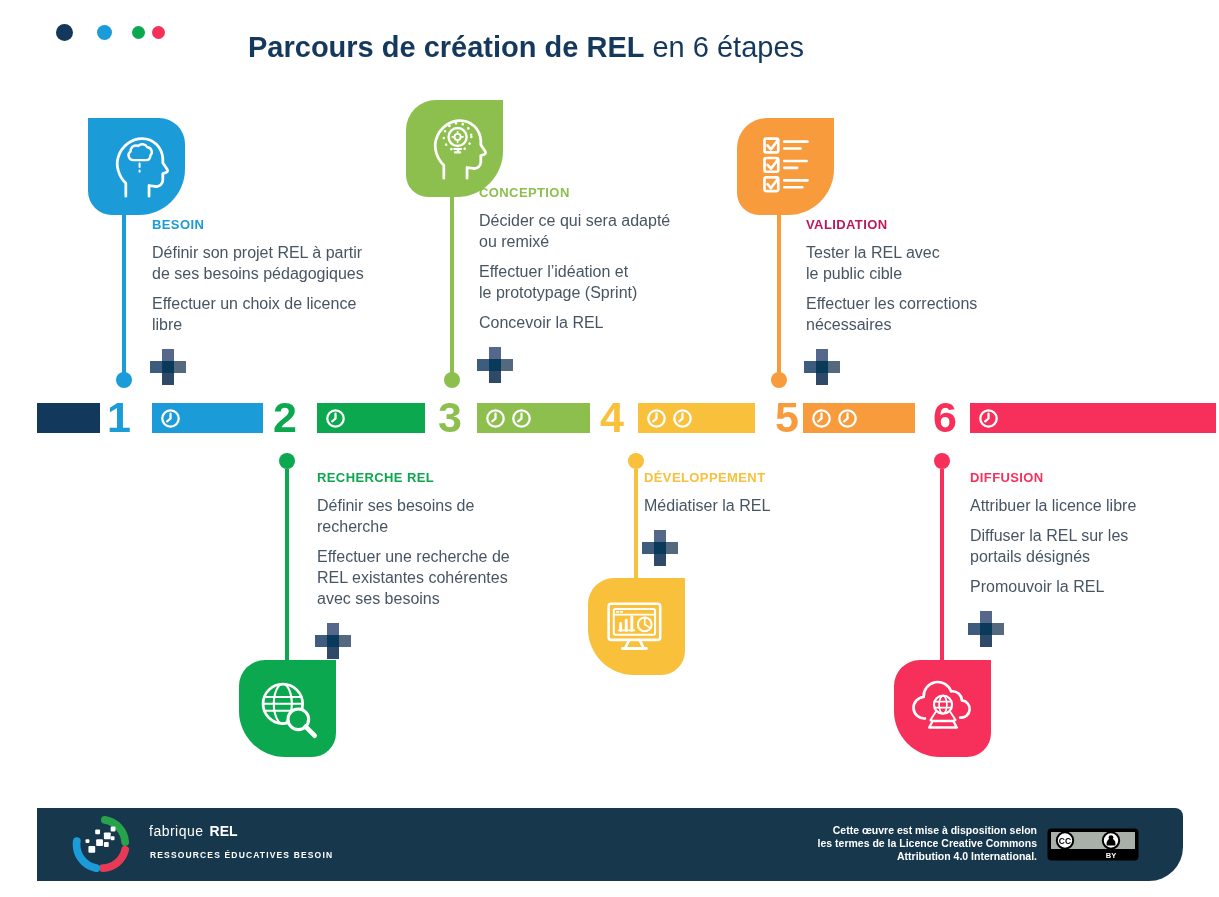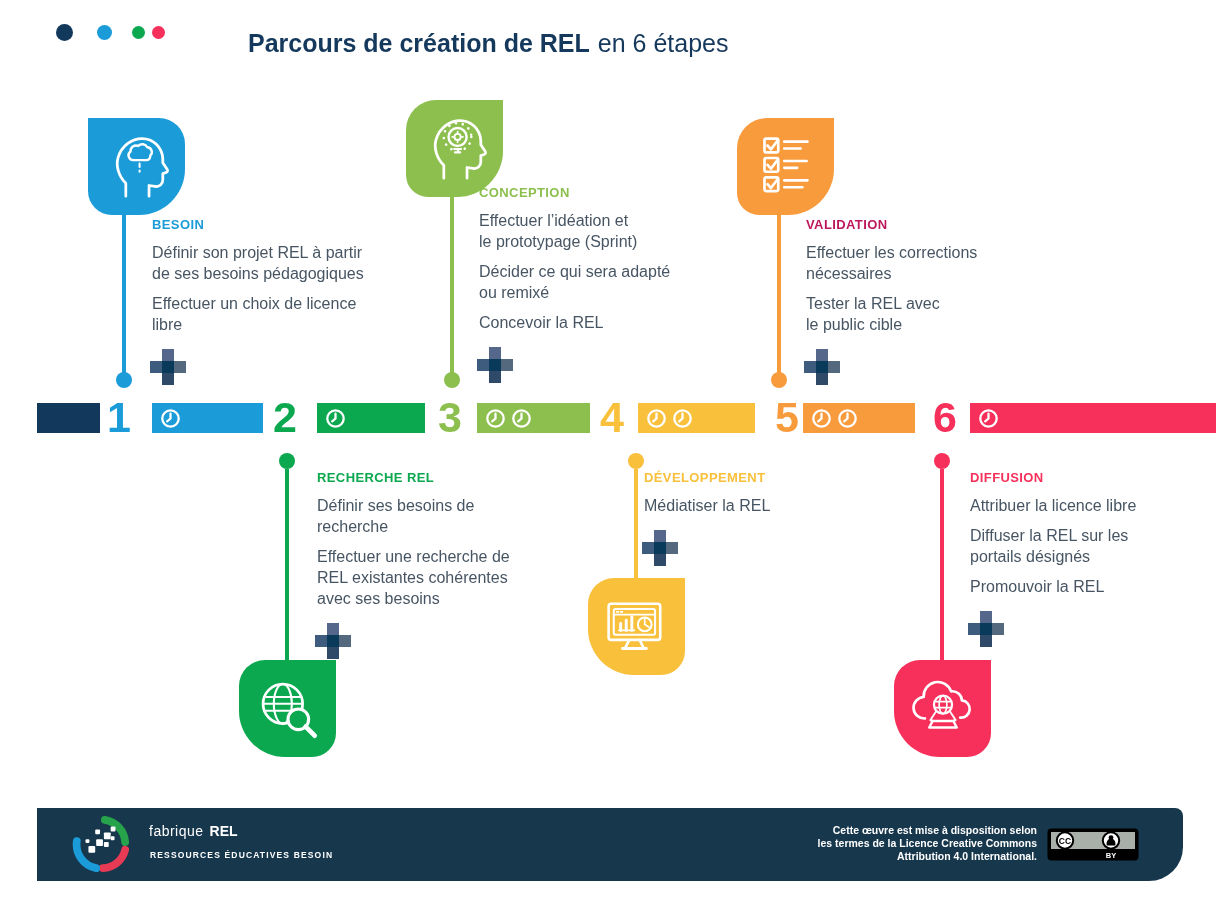"Parcours de création de REL" .title { font-size: 25px -> 29px }
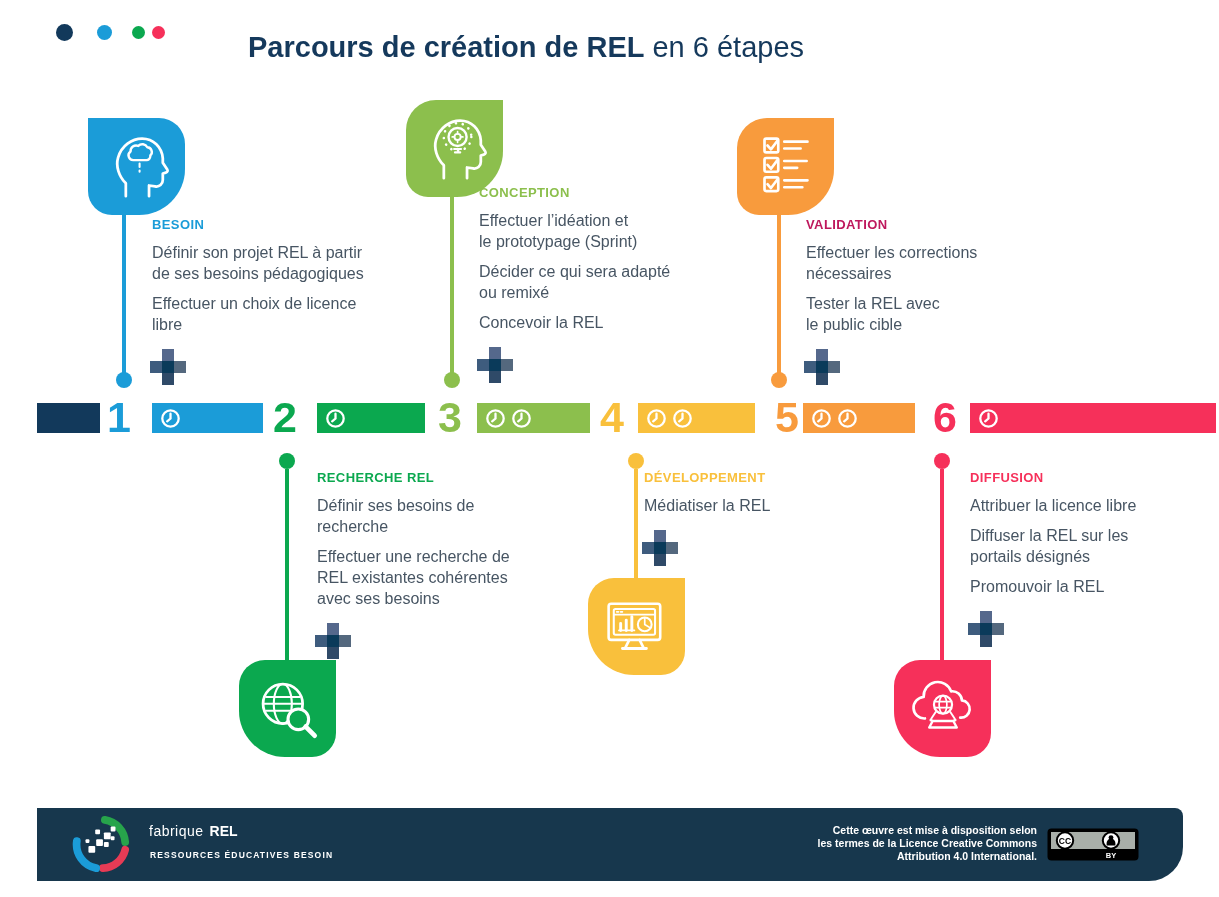"Effectuer l’idéation et" p { order: before "Décider ce qui sera adapté" -> after "Décider ce qui sera adapté" }
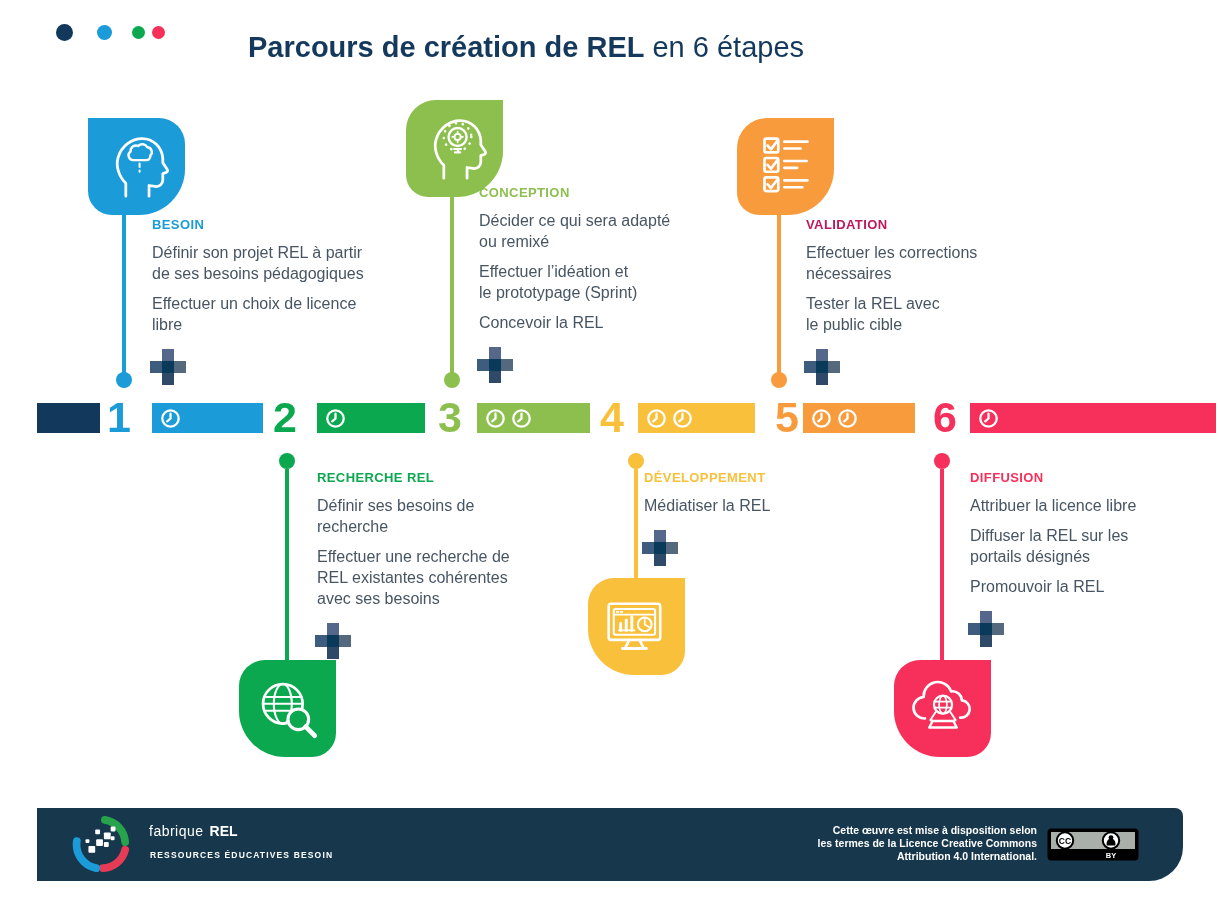"Effectuer les corrections" p { order: before "Tester la REL avec" -> after "Tester la REL avec" }
